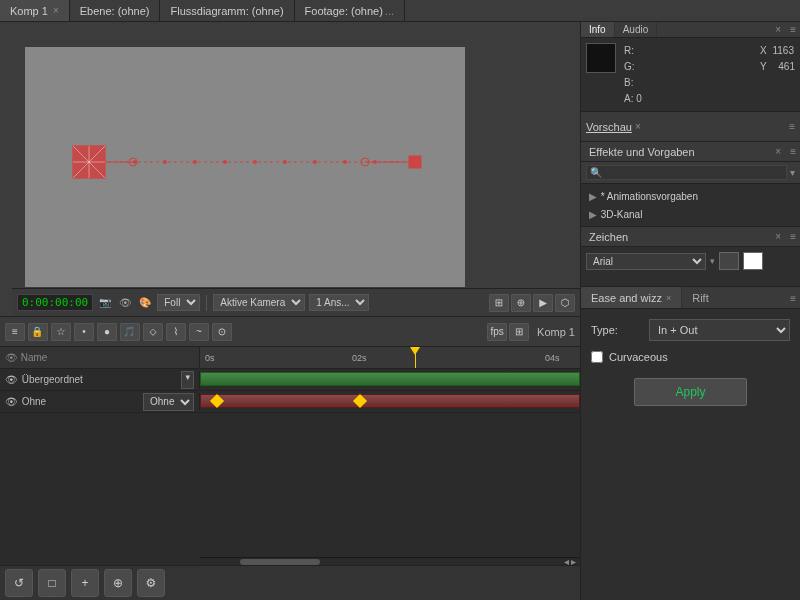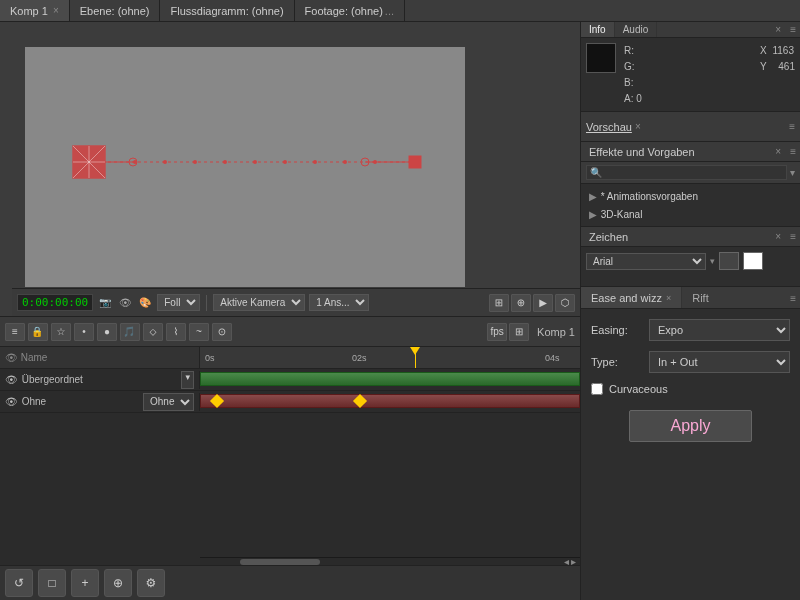"Easing:" div.ease-row { html: <div> <span>Easing:</span> <select> <option>Expo</option> </select> </div> -> none }
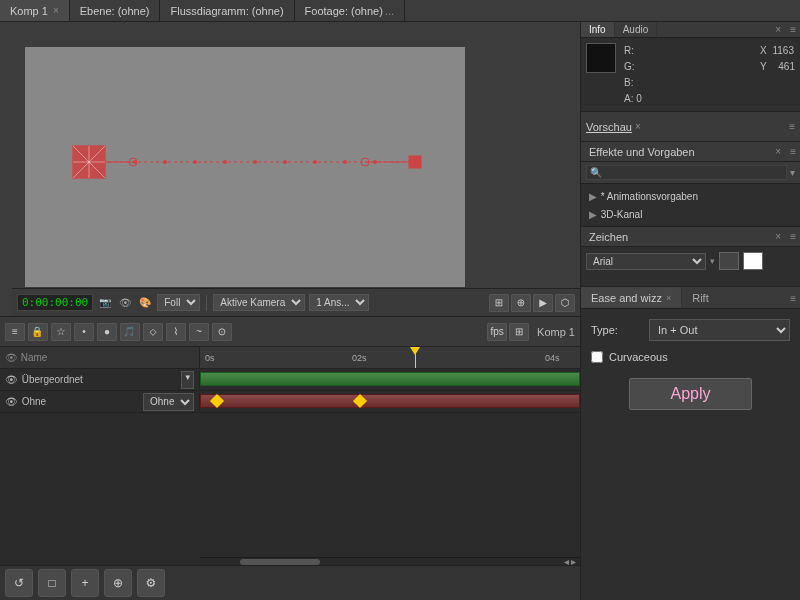"Apply" .apply-btn { color: #f9a8d4 -> #22c55e; font-size: 16px -> 12px }
